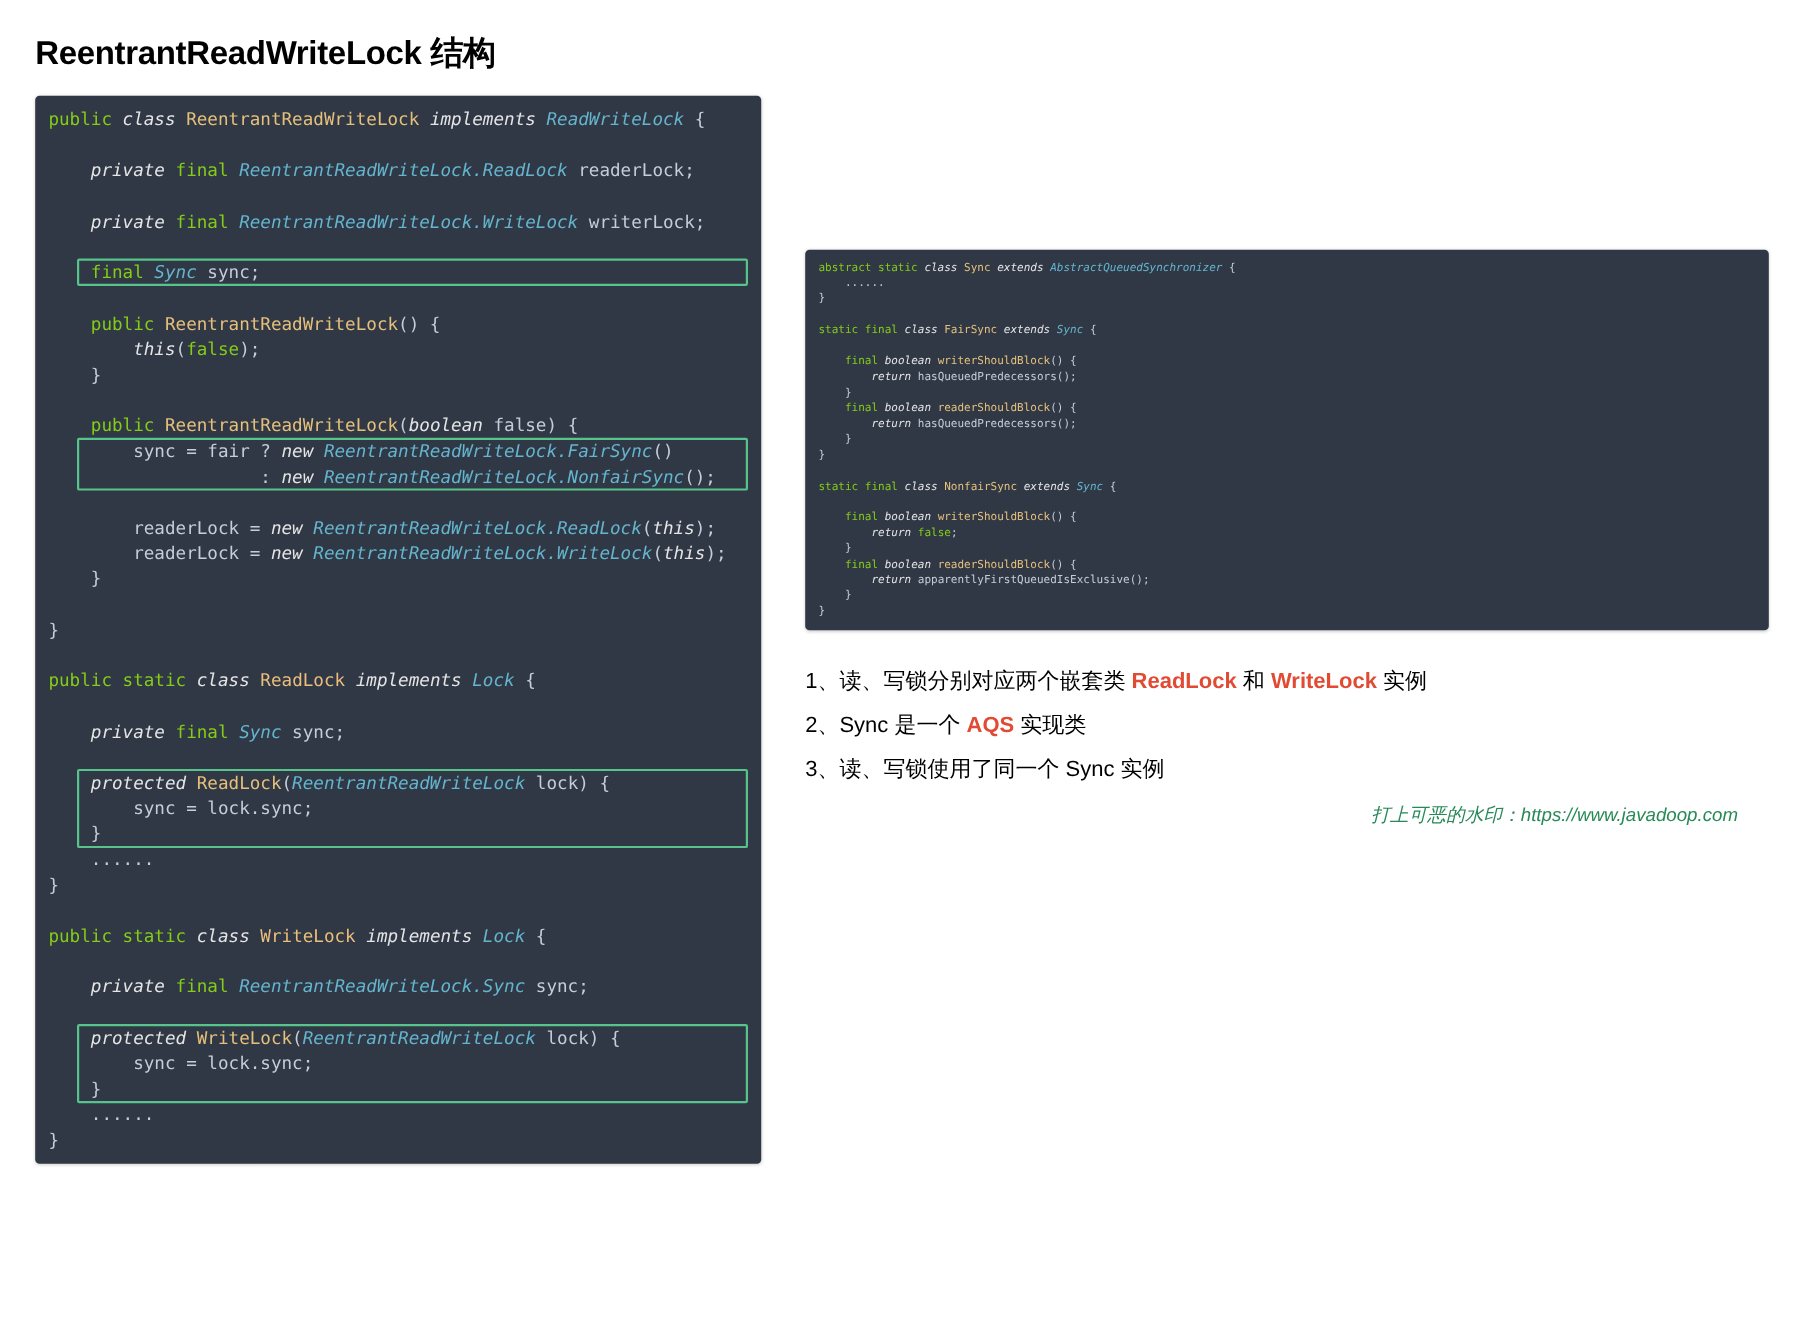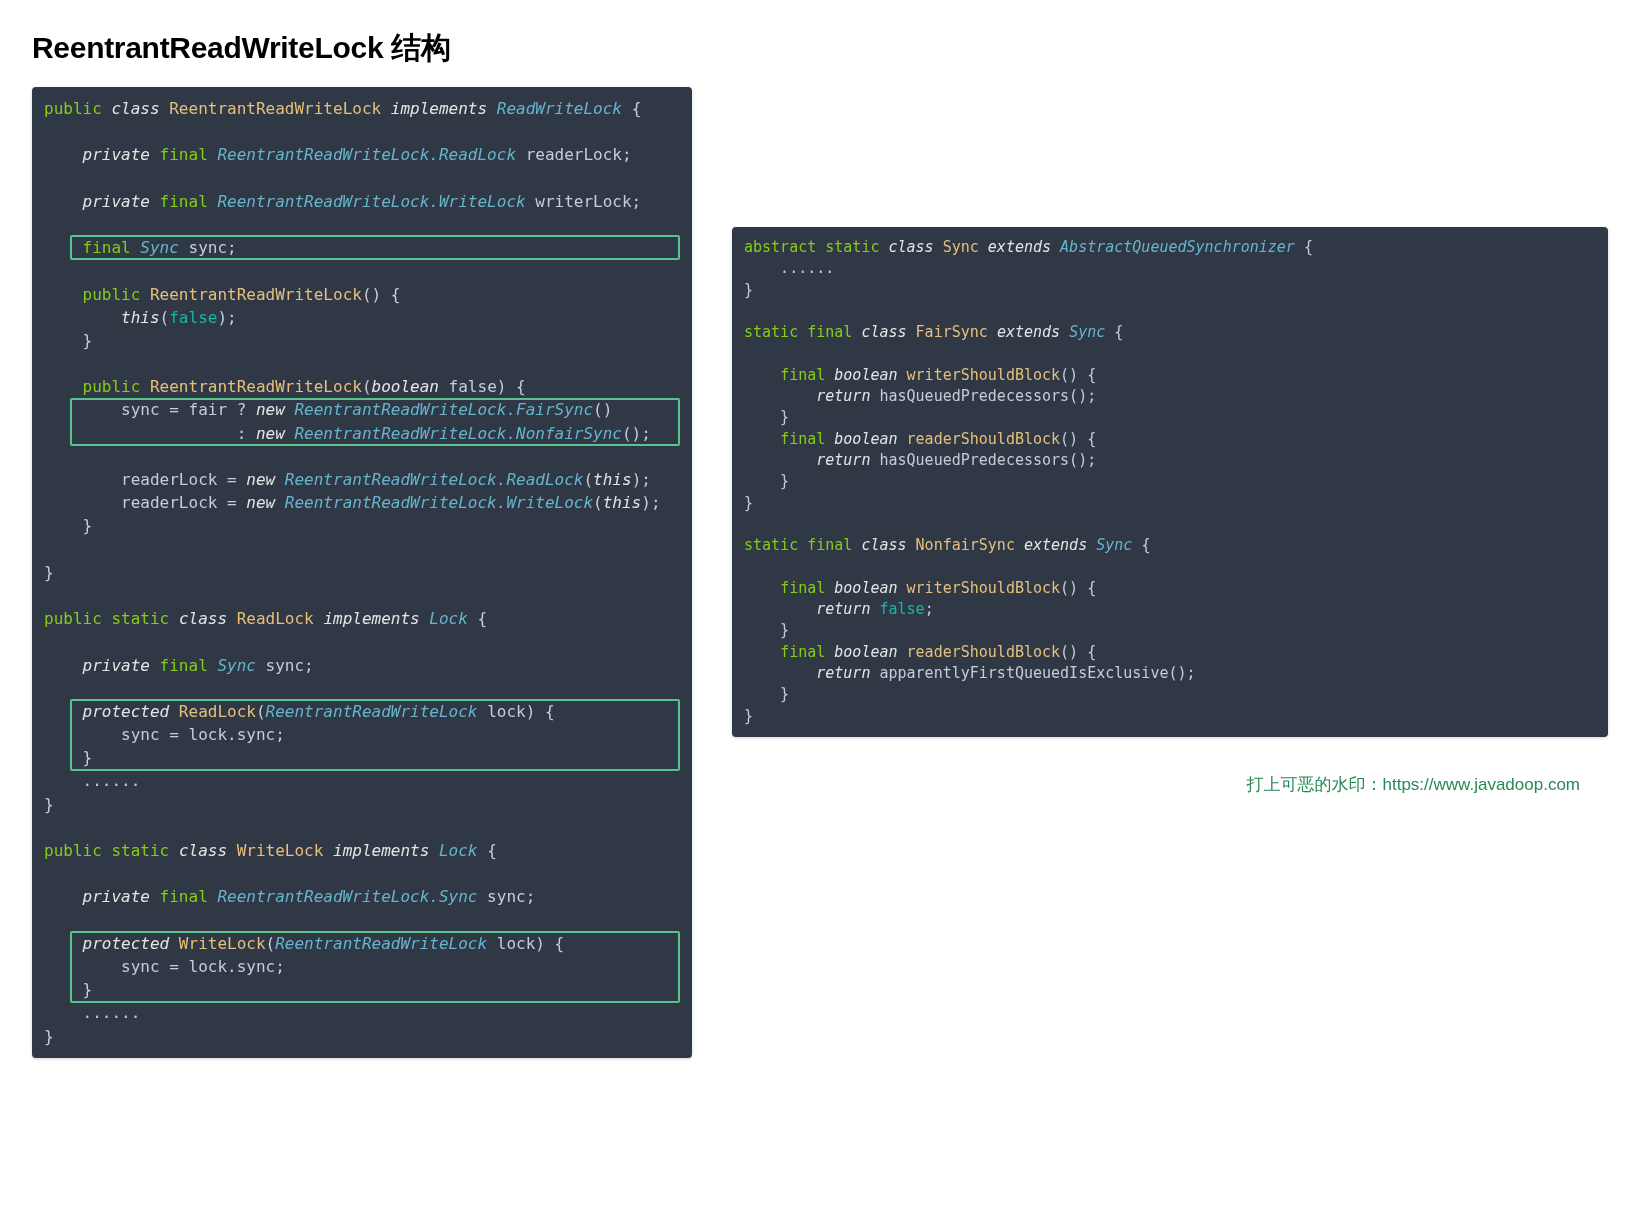"abstract static class Sync extends" .codebox.small { font-size: 15px -> 10px }
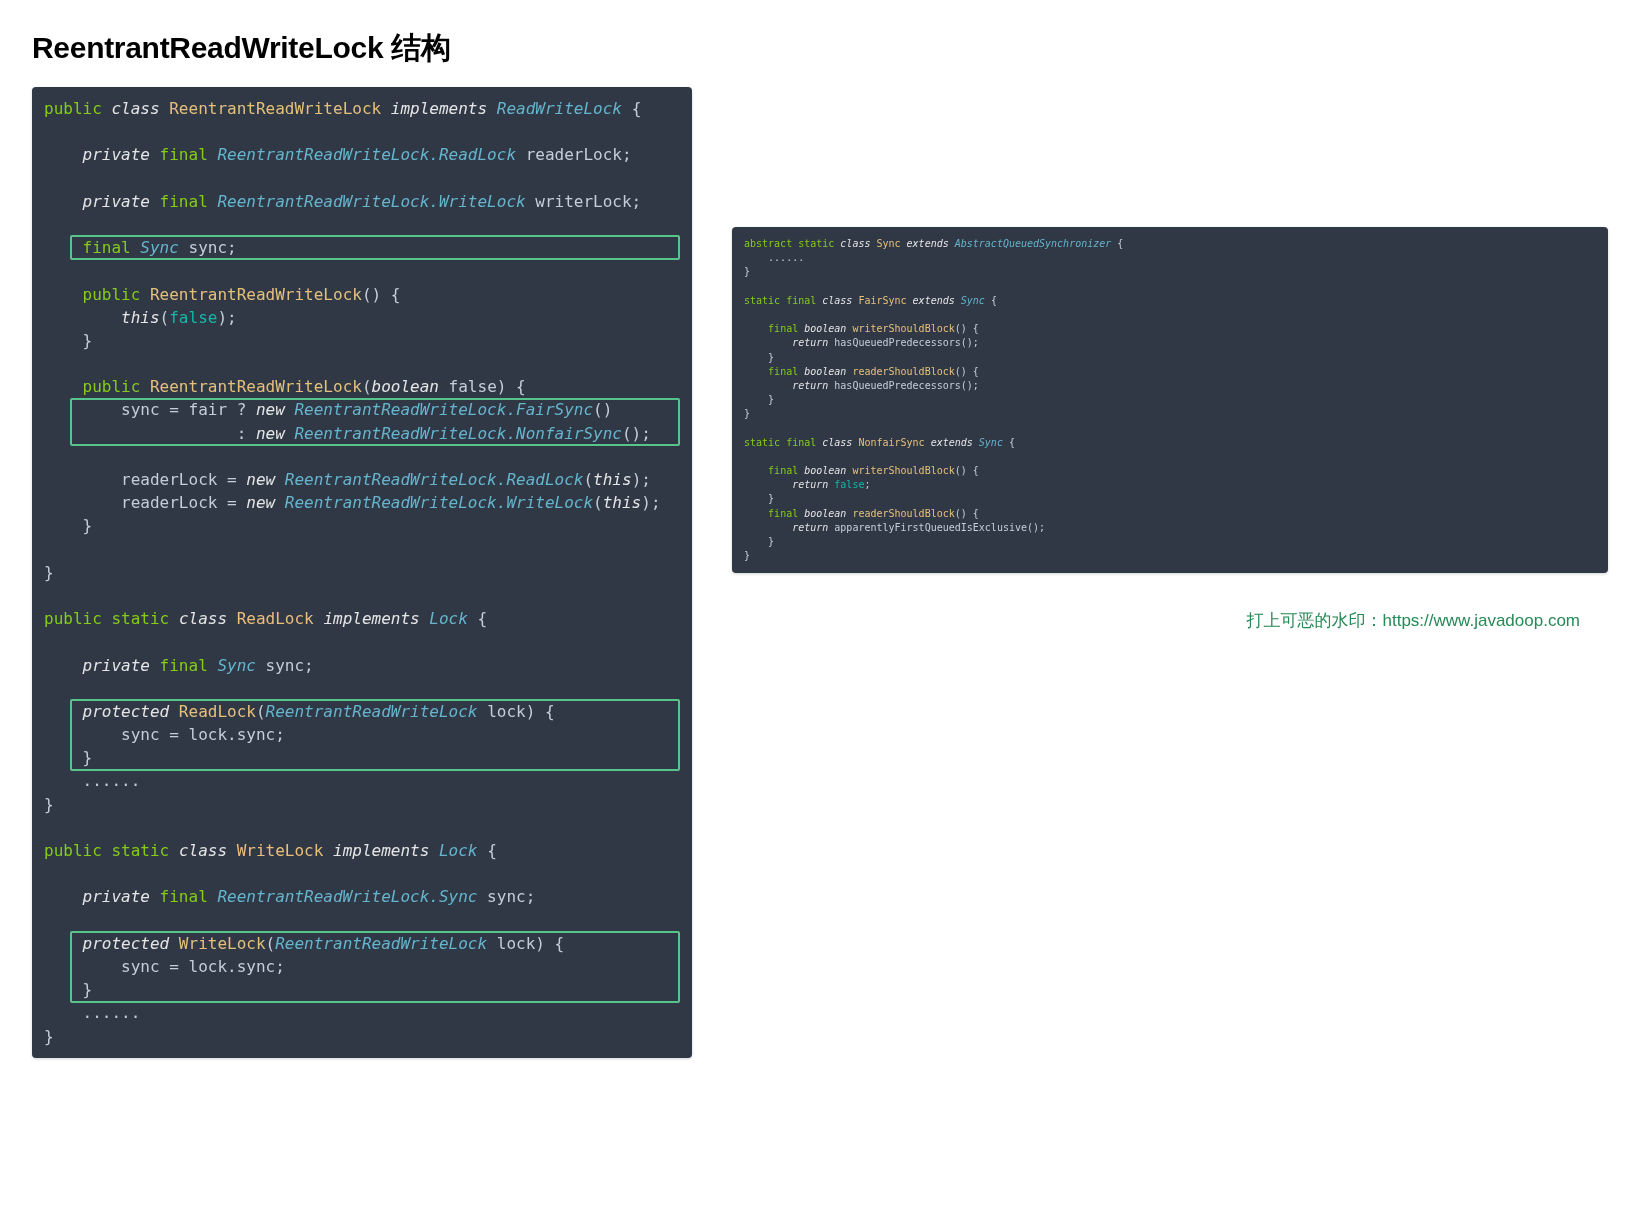"false" .lit { color: #14b8a6 -> #84cc16 }
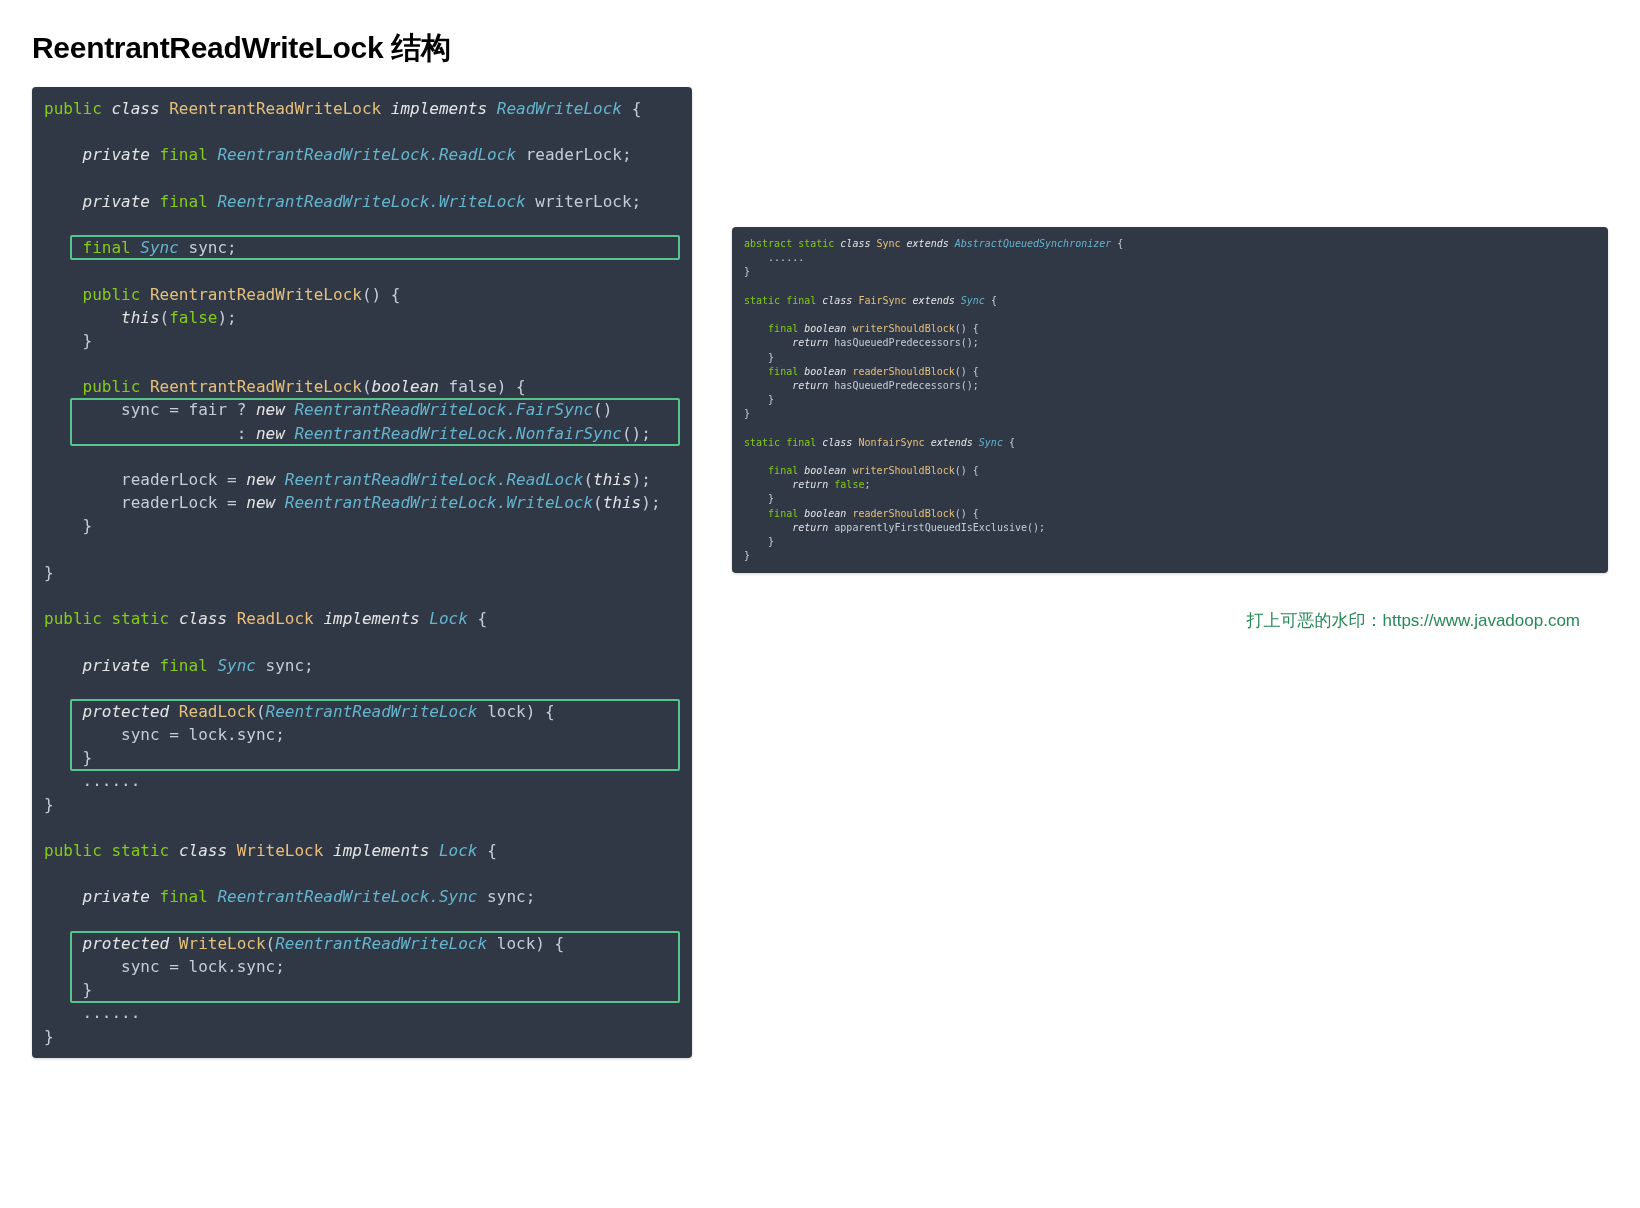"1、读、写锁分别对应两个嵌套类 ReadLock 和 WriteLock 实例" div.notes { html: none -> <div> <p><span>1、读、写锁分别对应两个嵌套类 </span><span>ReadLock</span><span> 和 </span><span>WriteLock</span><span> 实例</span></p> <p><span>2、Sync 是一个 </span><span>AQS</span><span> 实现类</span></p> <p><span>3、读、写锁使用了同一个 Sync 实例</span></p> </div> }
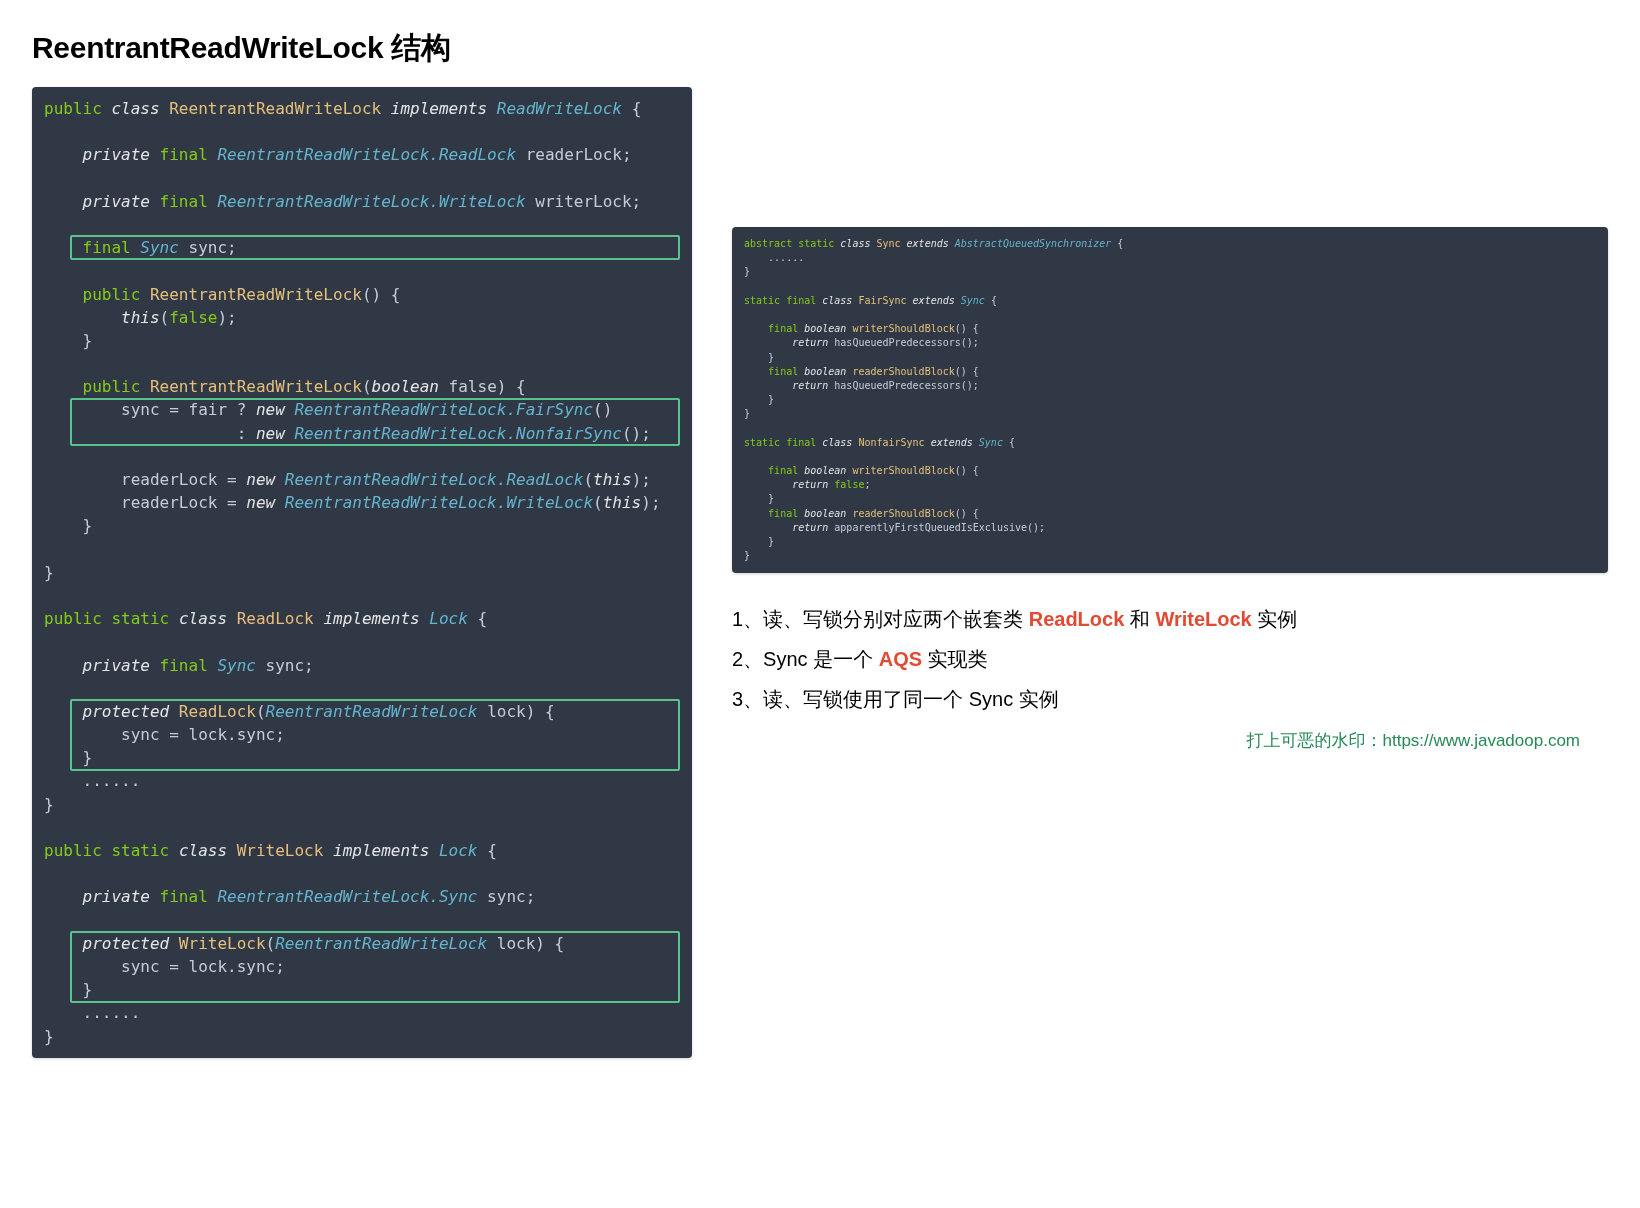"打上可恶的水印：https://www.javadoop.com" .watermark { font-style: none -> italic }
